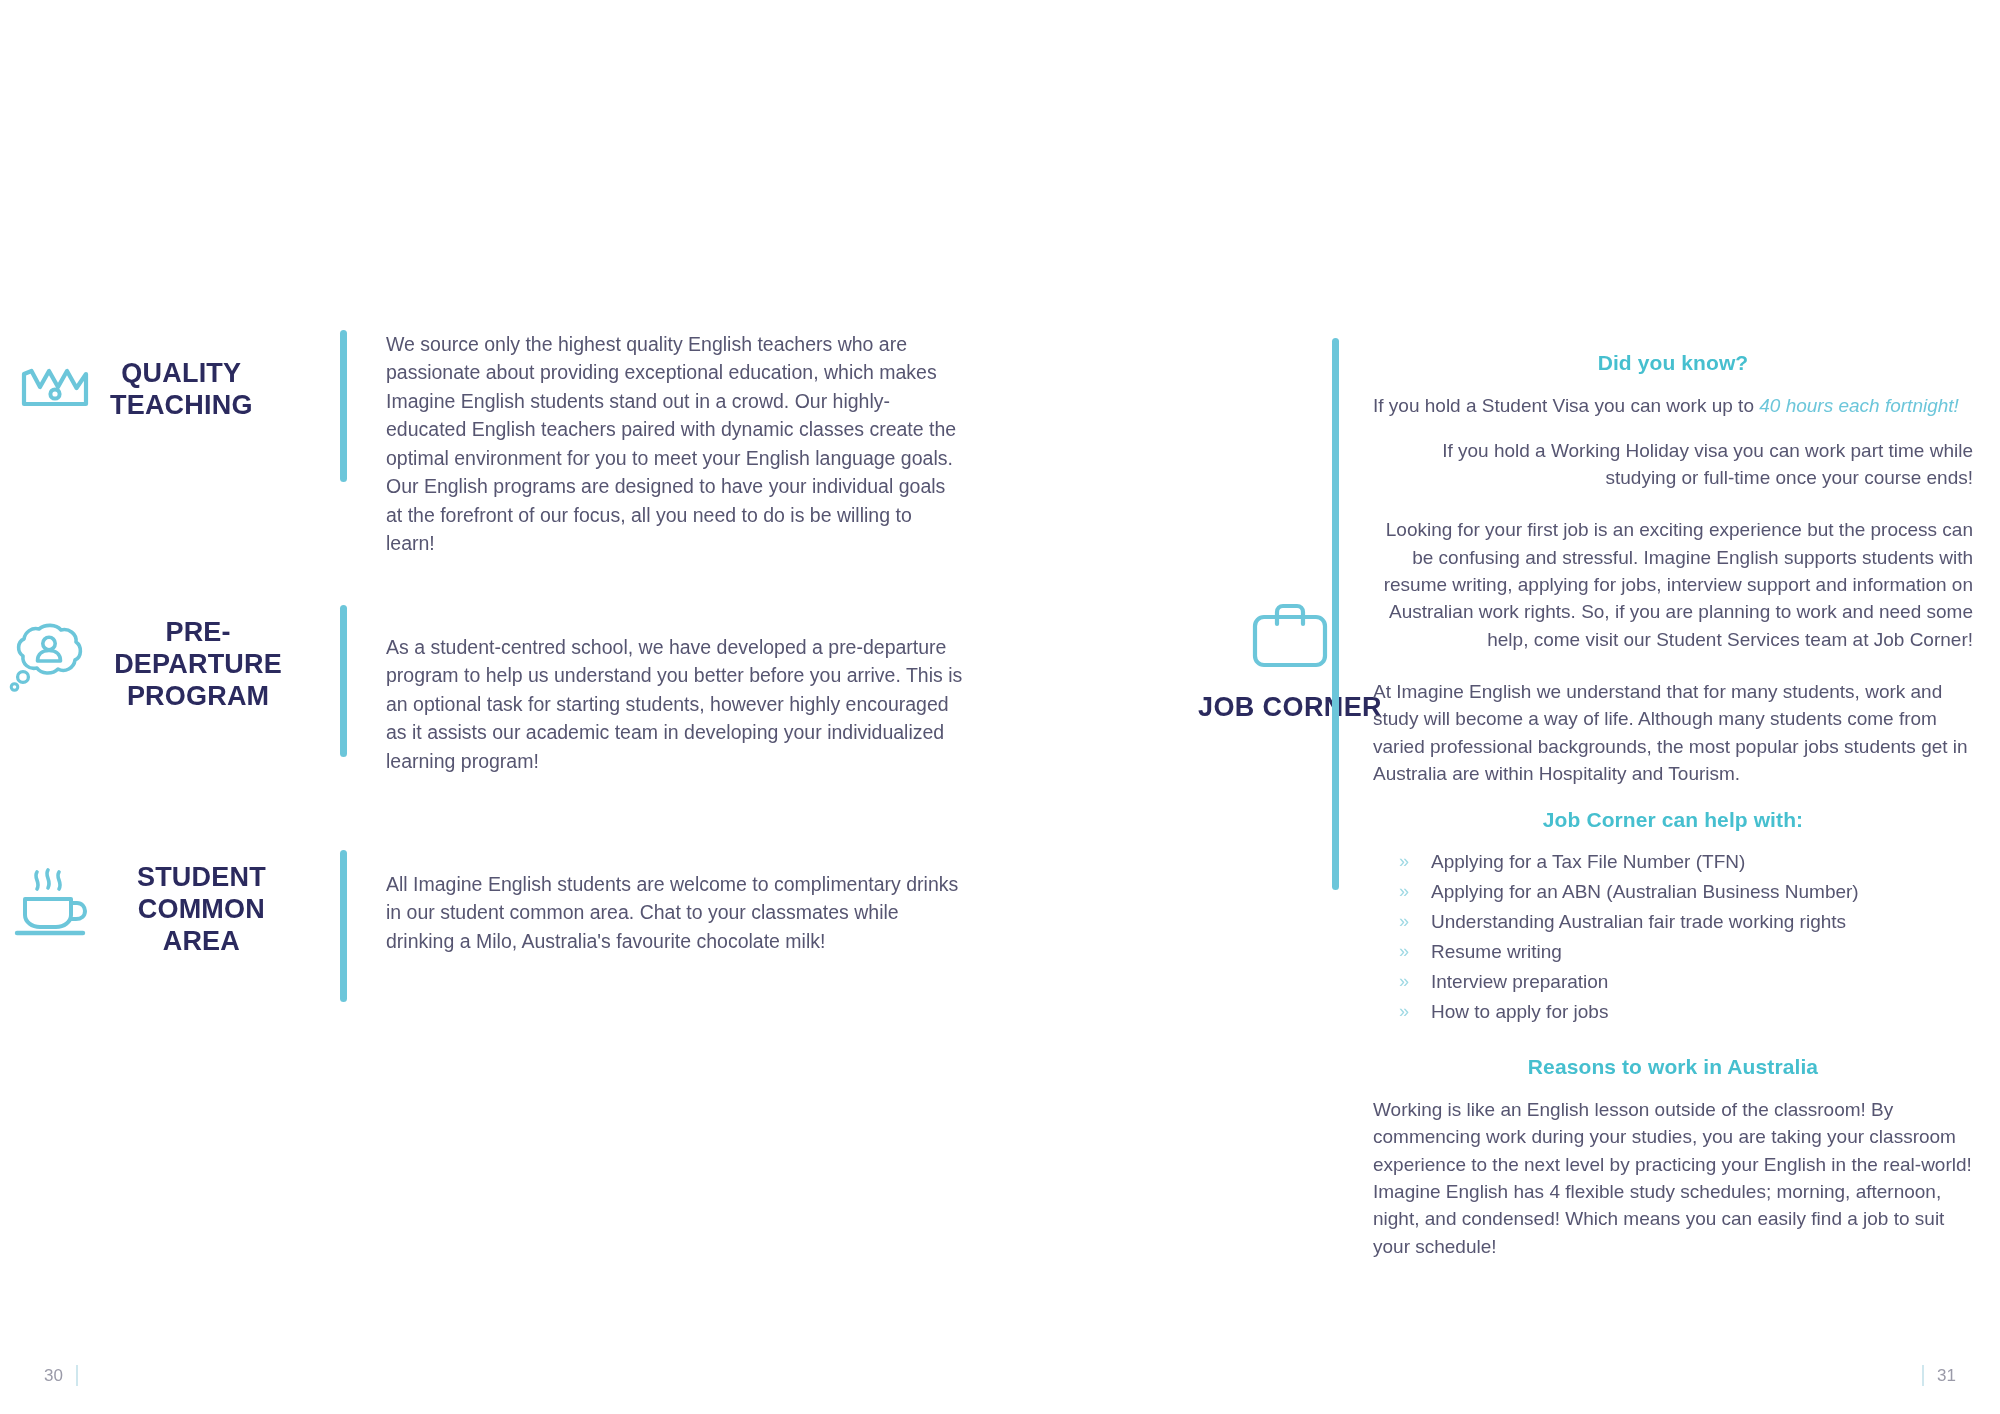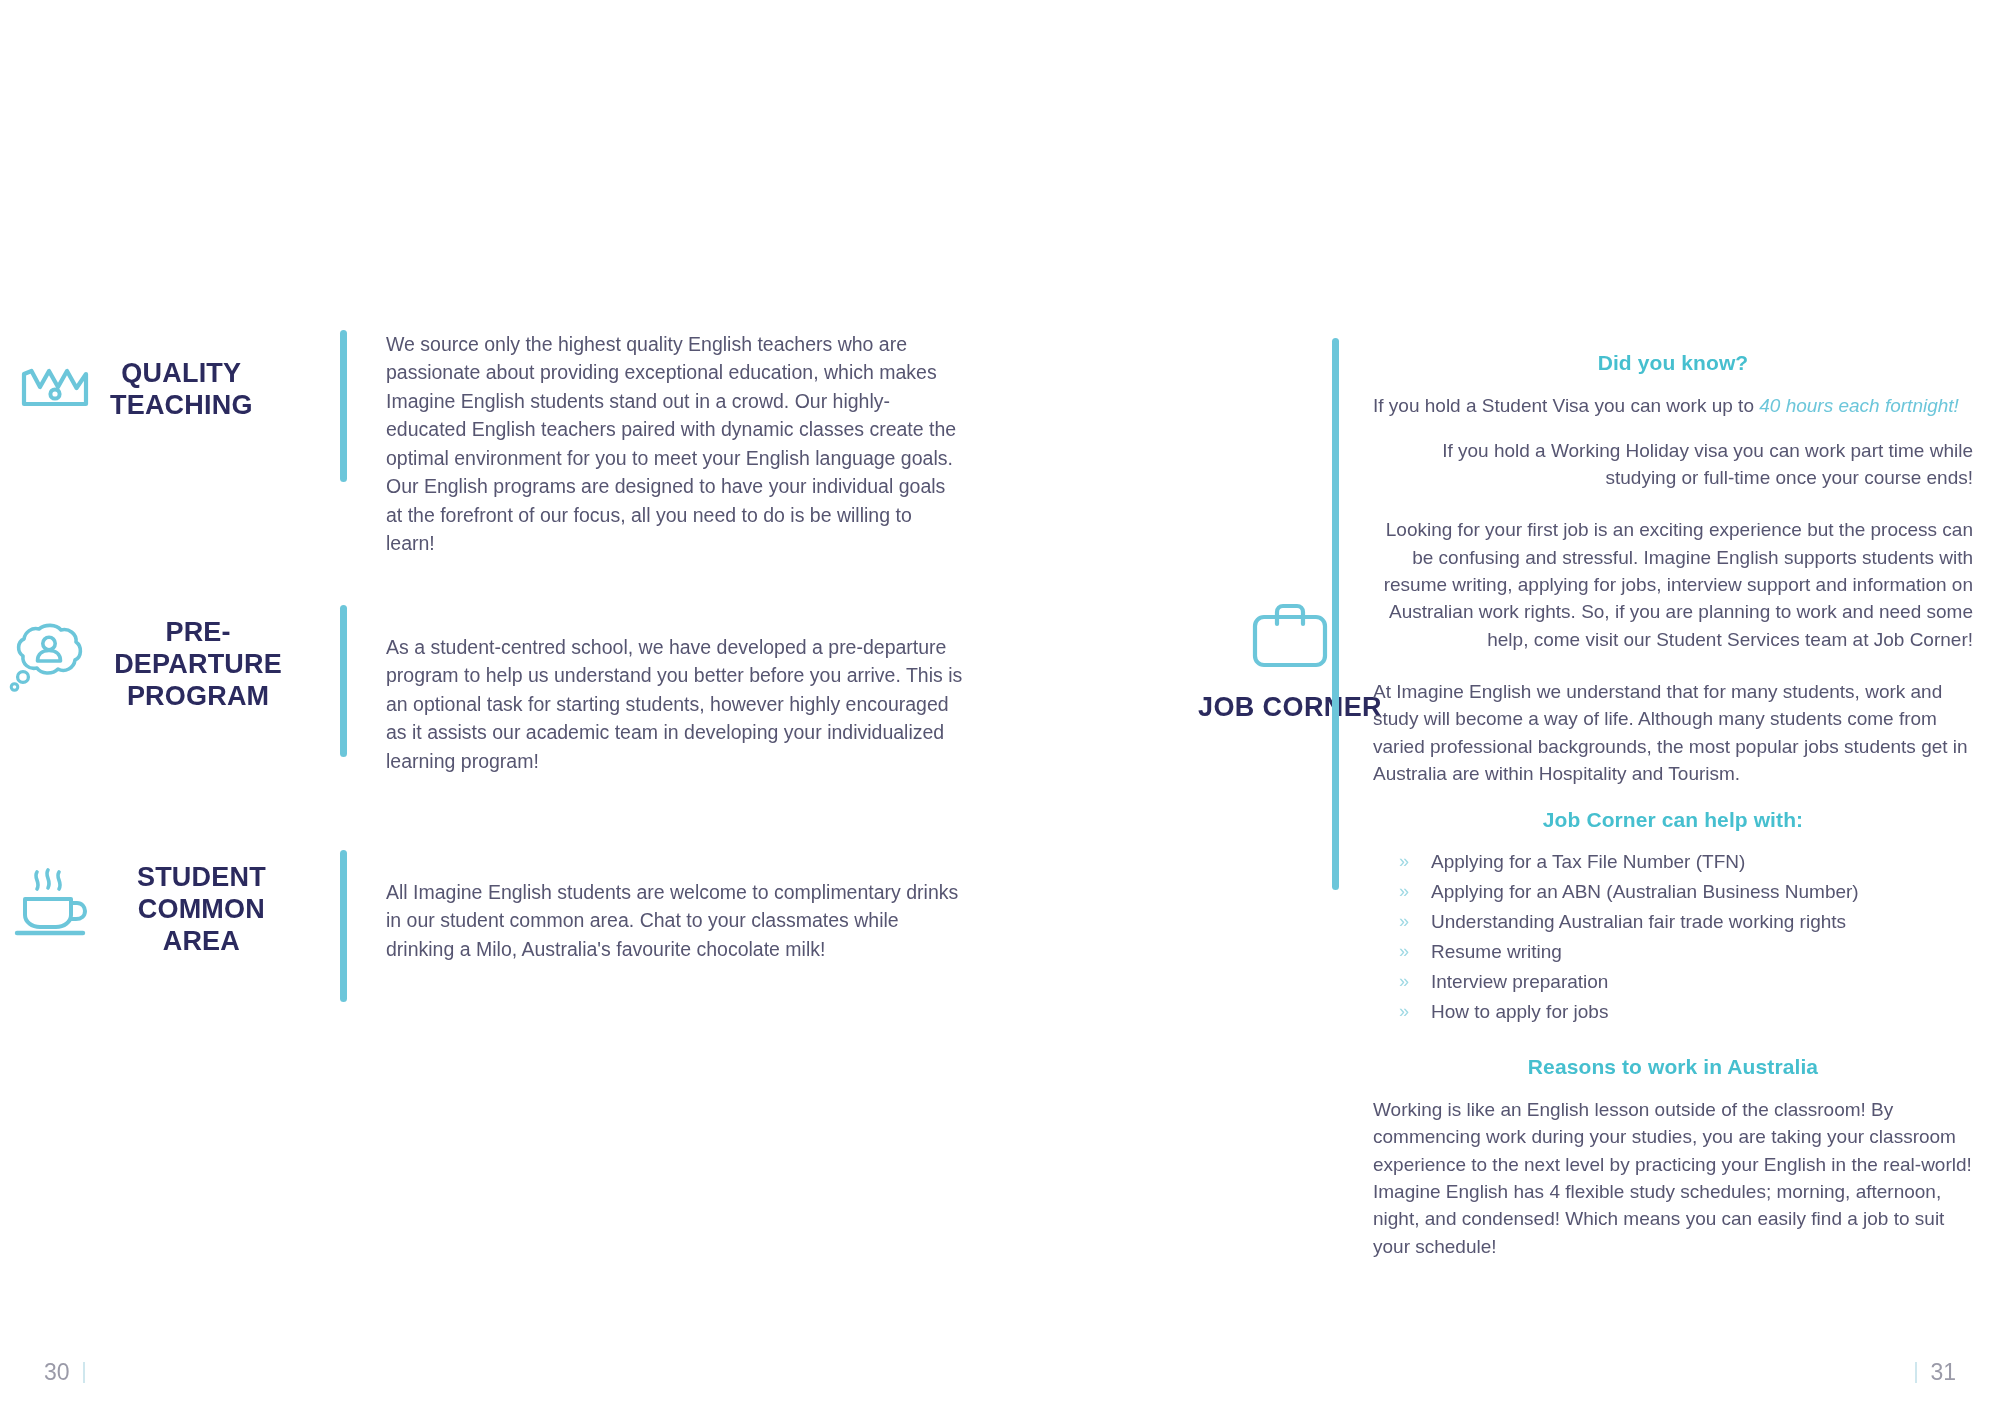"All Imagine English students are" div.feature-body { margin-top: 28px -> 20px }
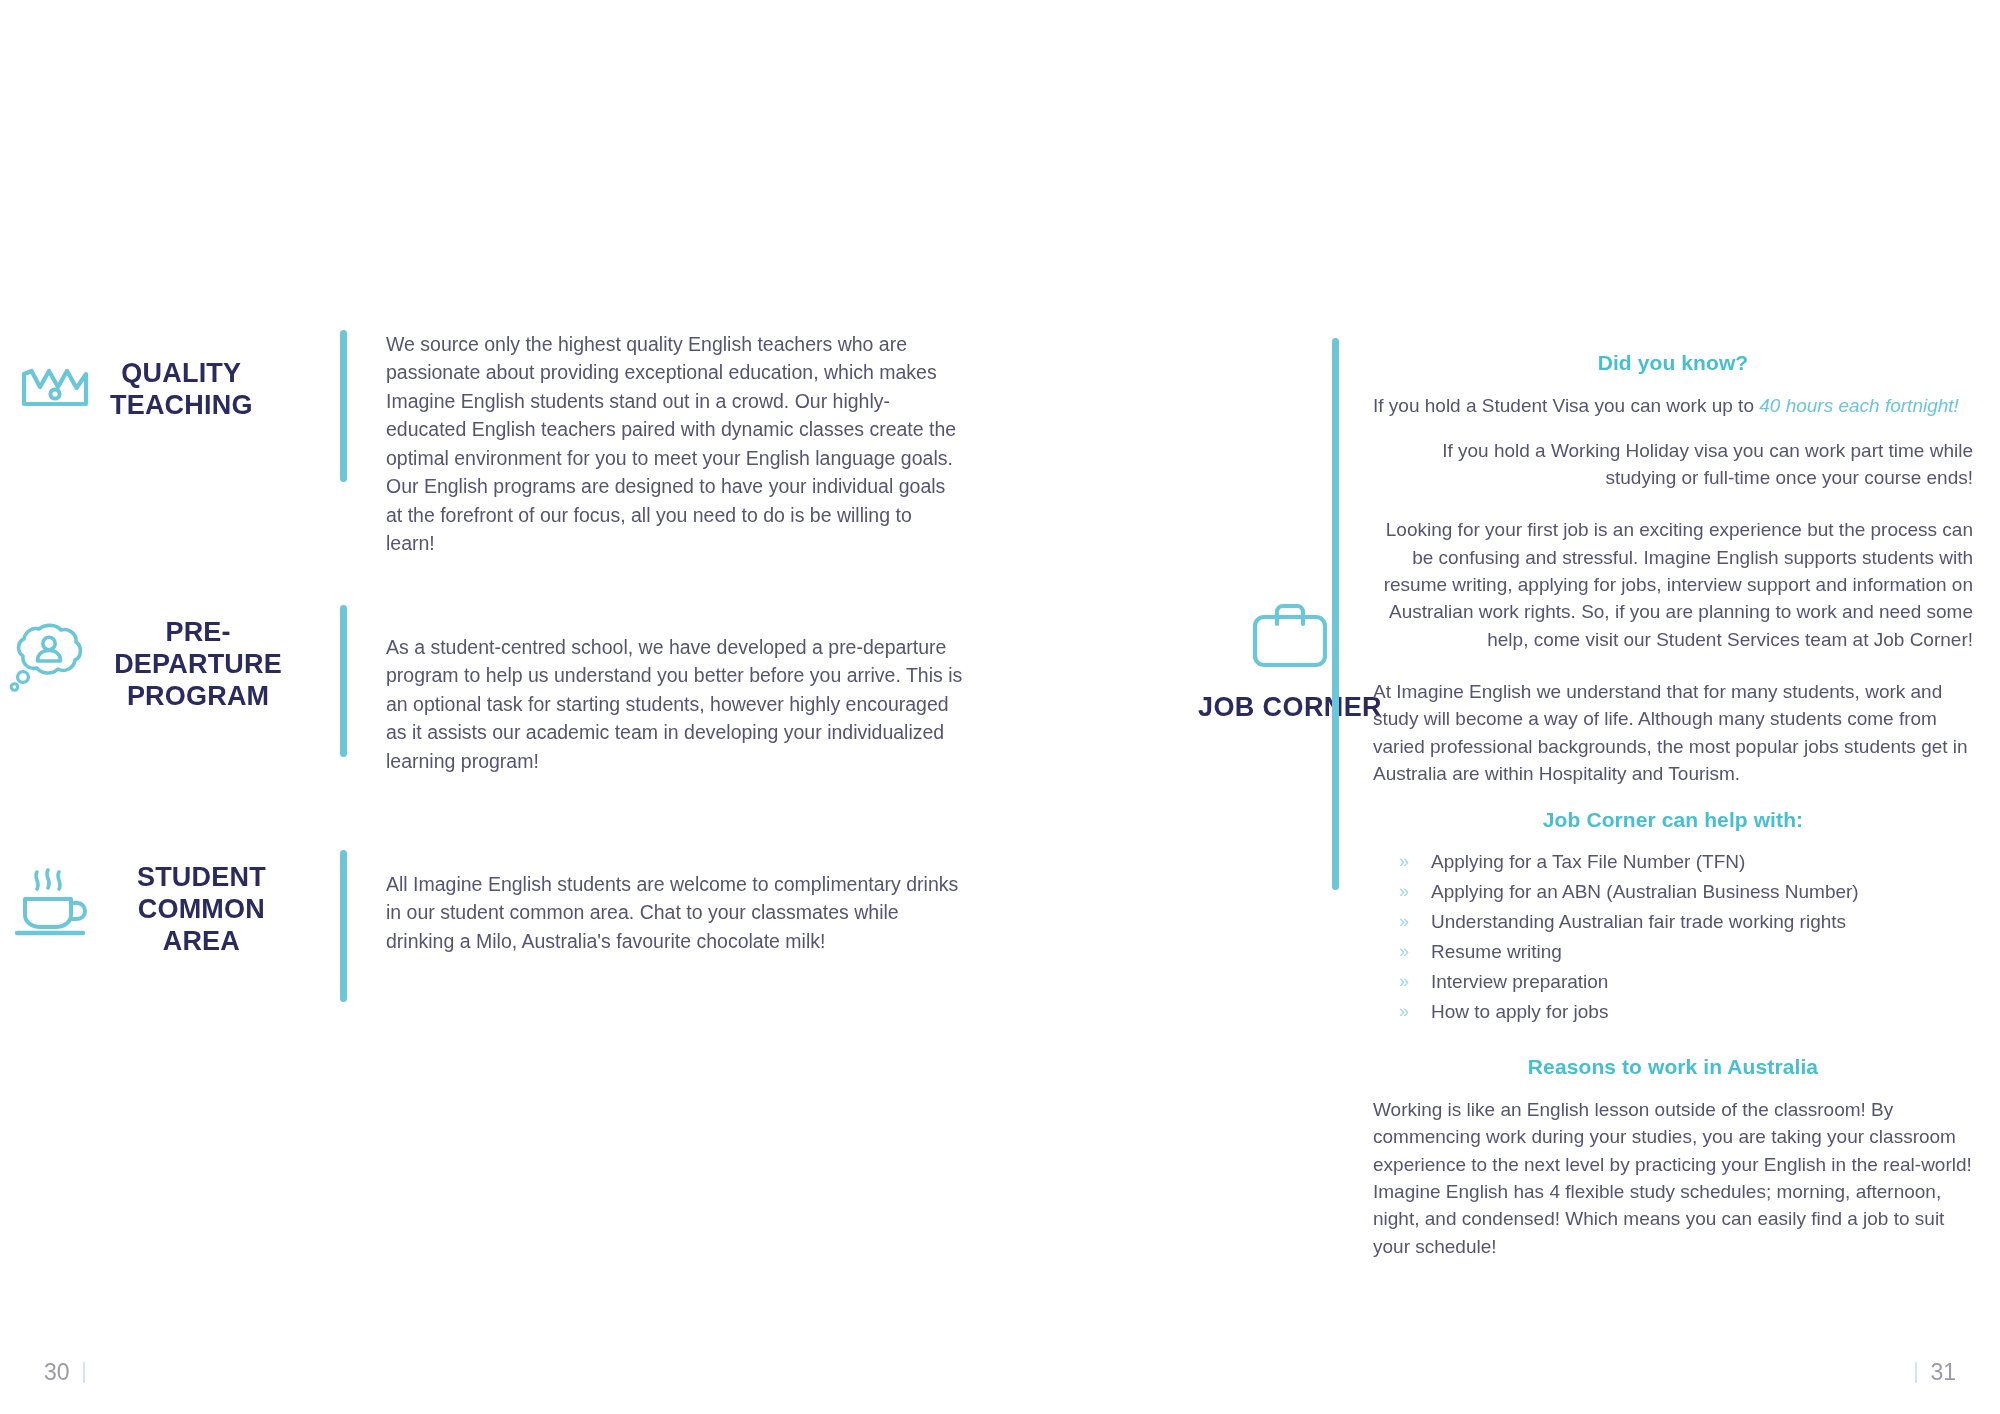"30" .footer-left, .footer-right { font-size: 23px -> 17px }
